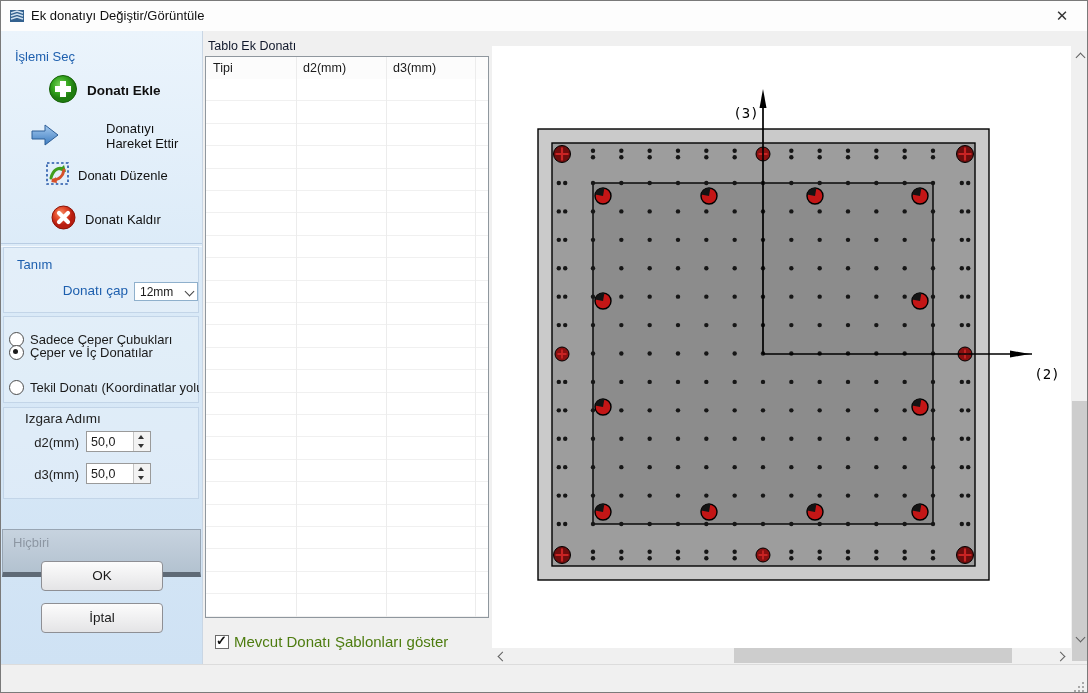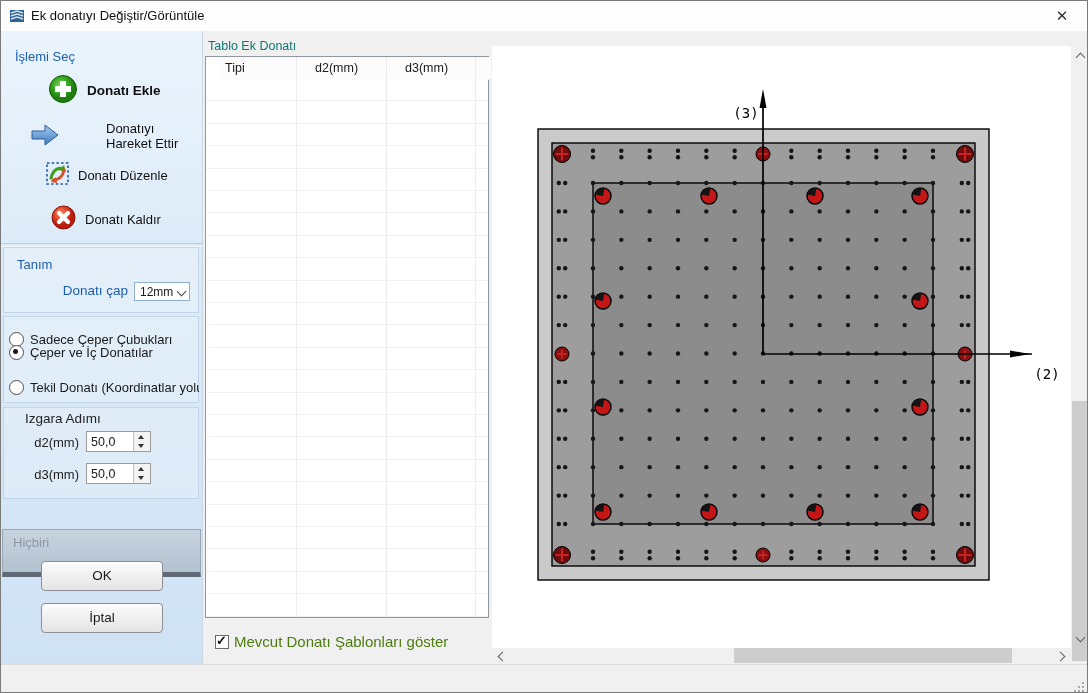"Tablo Ek Donatı" .table-title { color: #0f766e -> #0f172a }
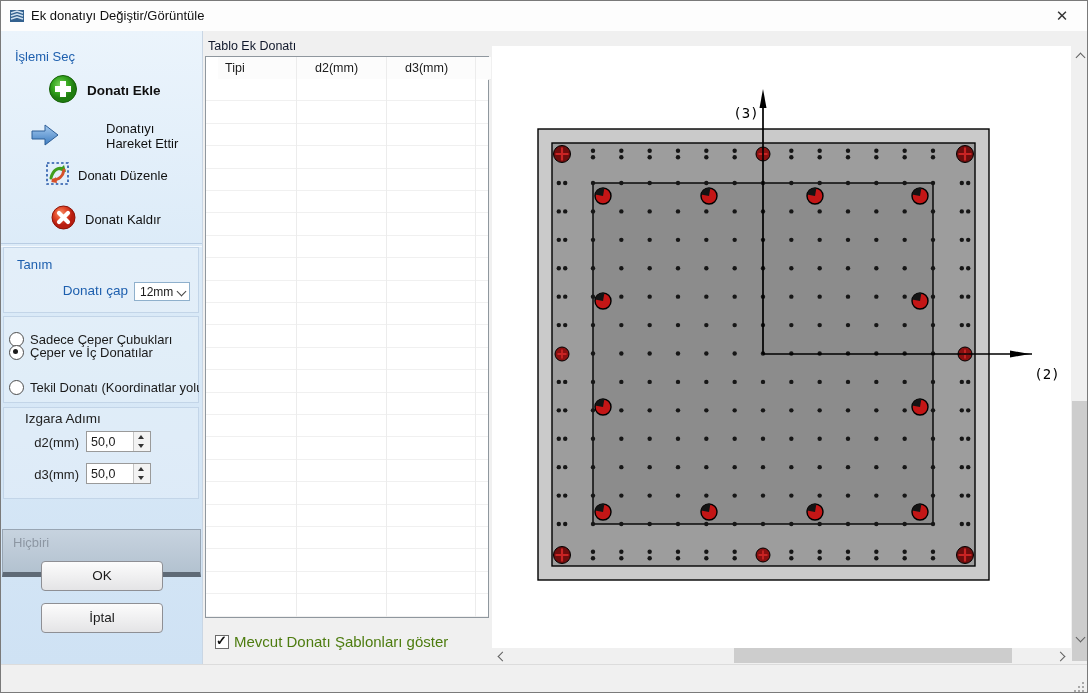"Tipi" .lv-head { left: 12px -> 0 }
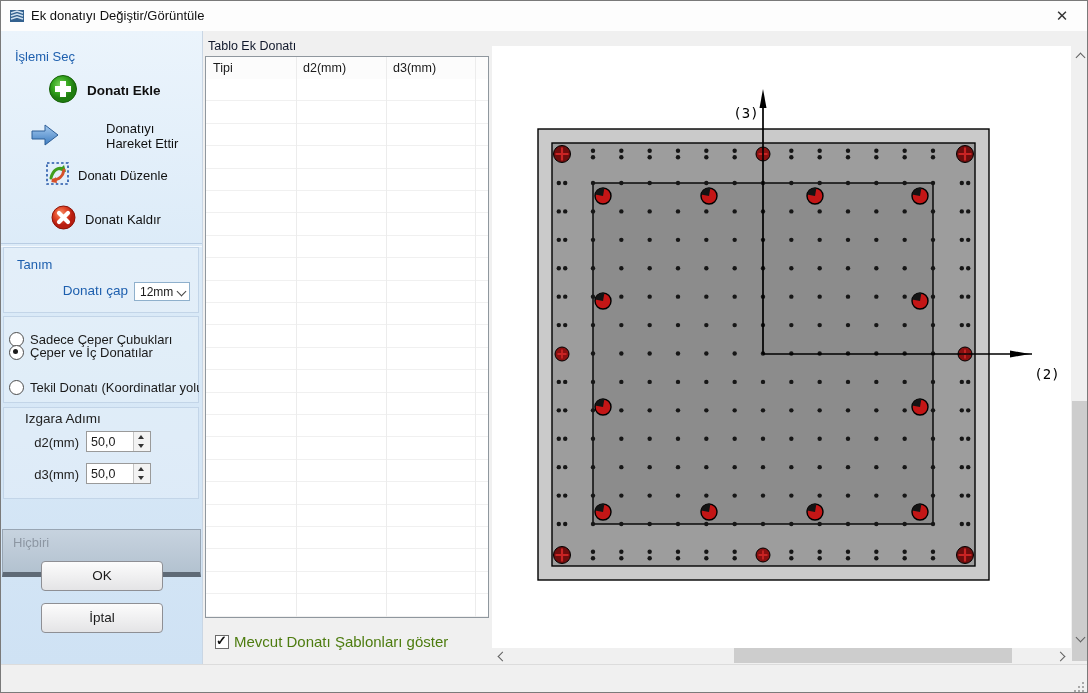"12mm" .combo { width: 56px -> 64px }
